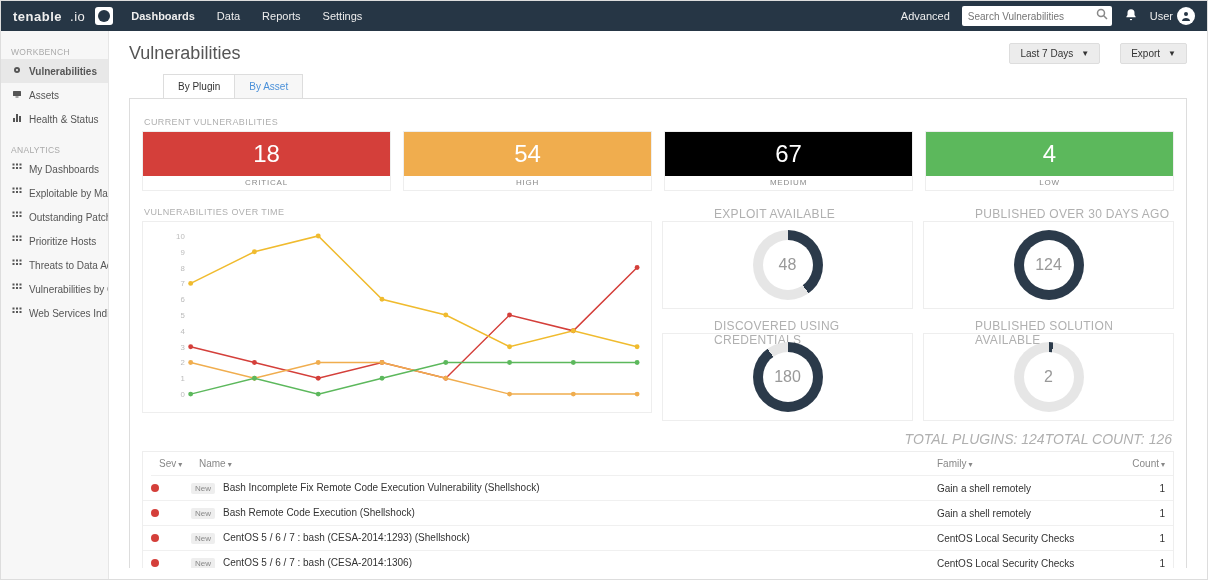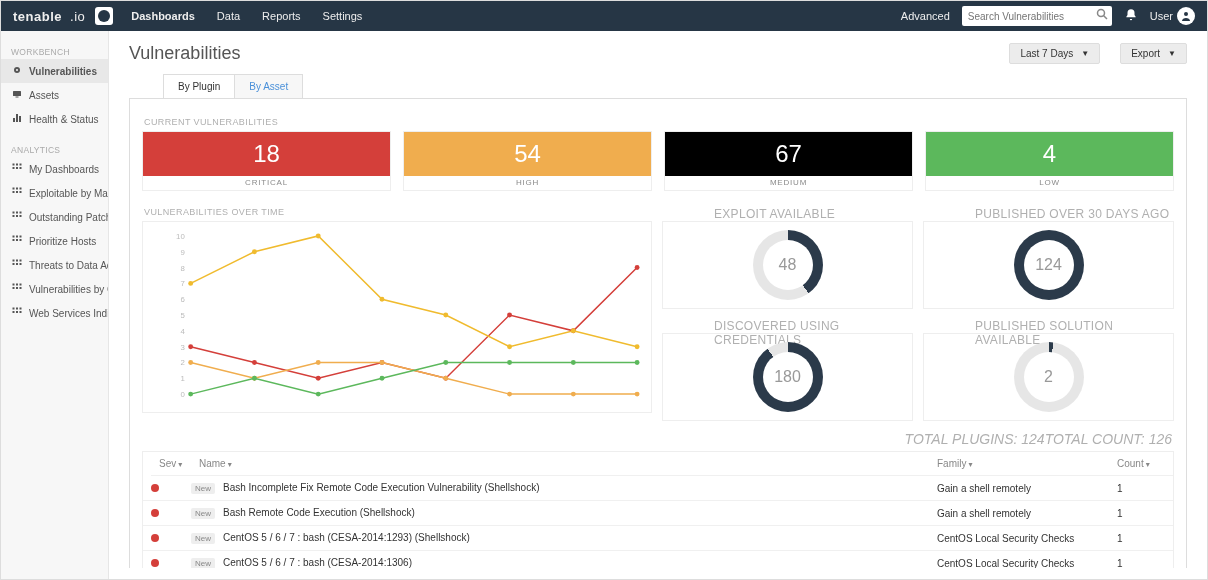"Count ▾" .count { text-align: left -> right }
